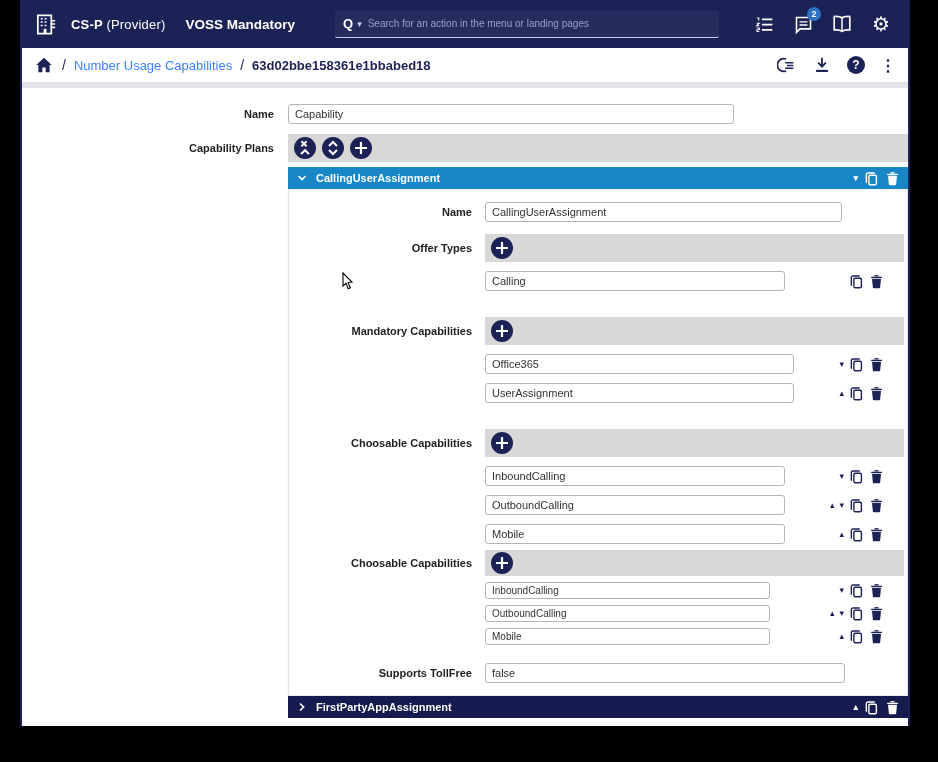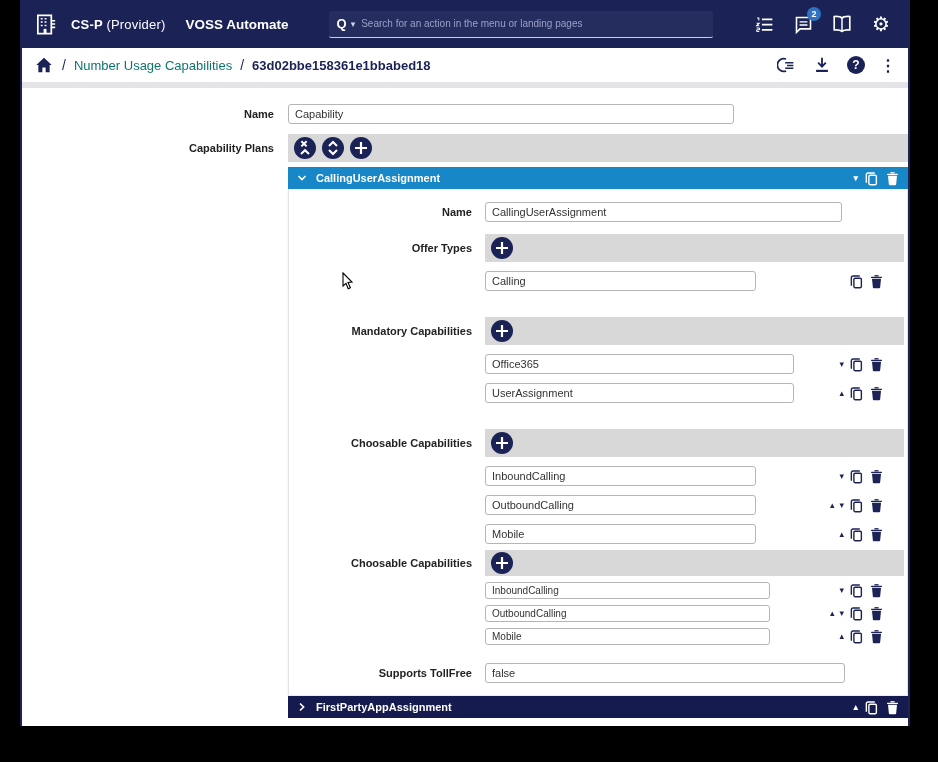"VOSS Automate" span.app { text: Automate -> Mandatory }
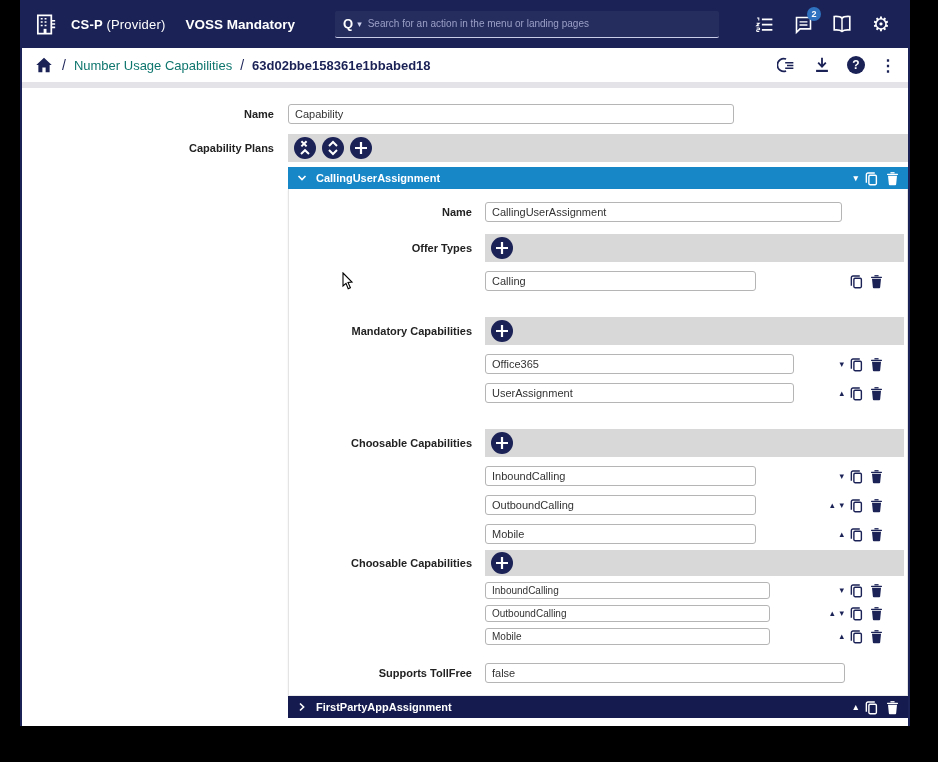"Number Usage Capabilities" .crumbs .link { color: #0f766e -> #3b82f6 }
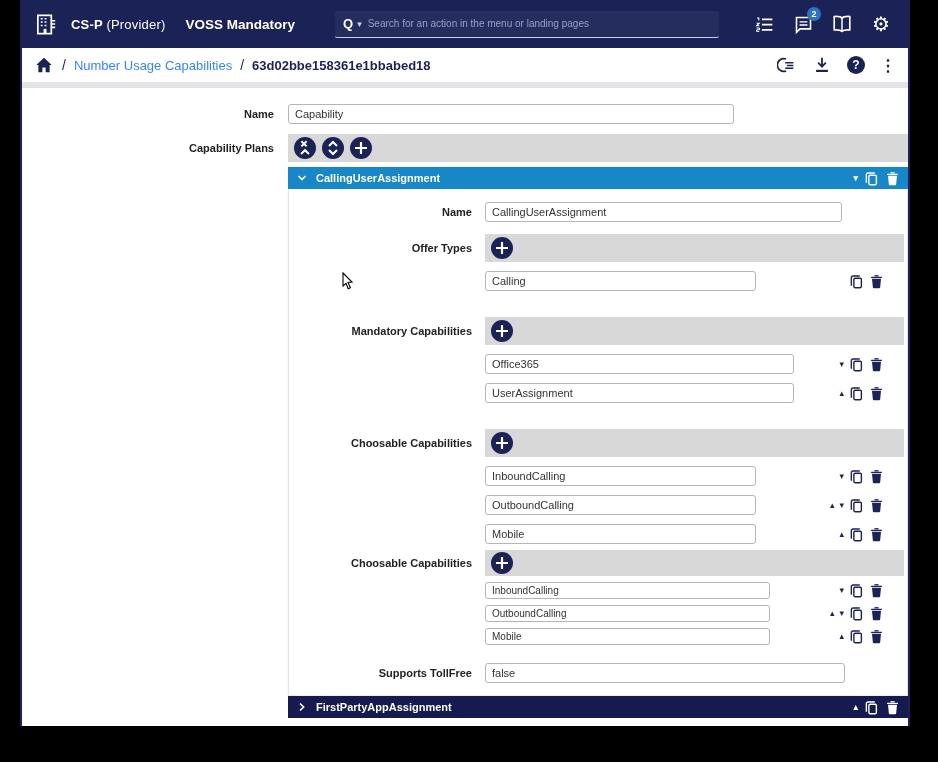"Calling" .arr-row input.txt { width: 271px -> 300px }
